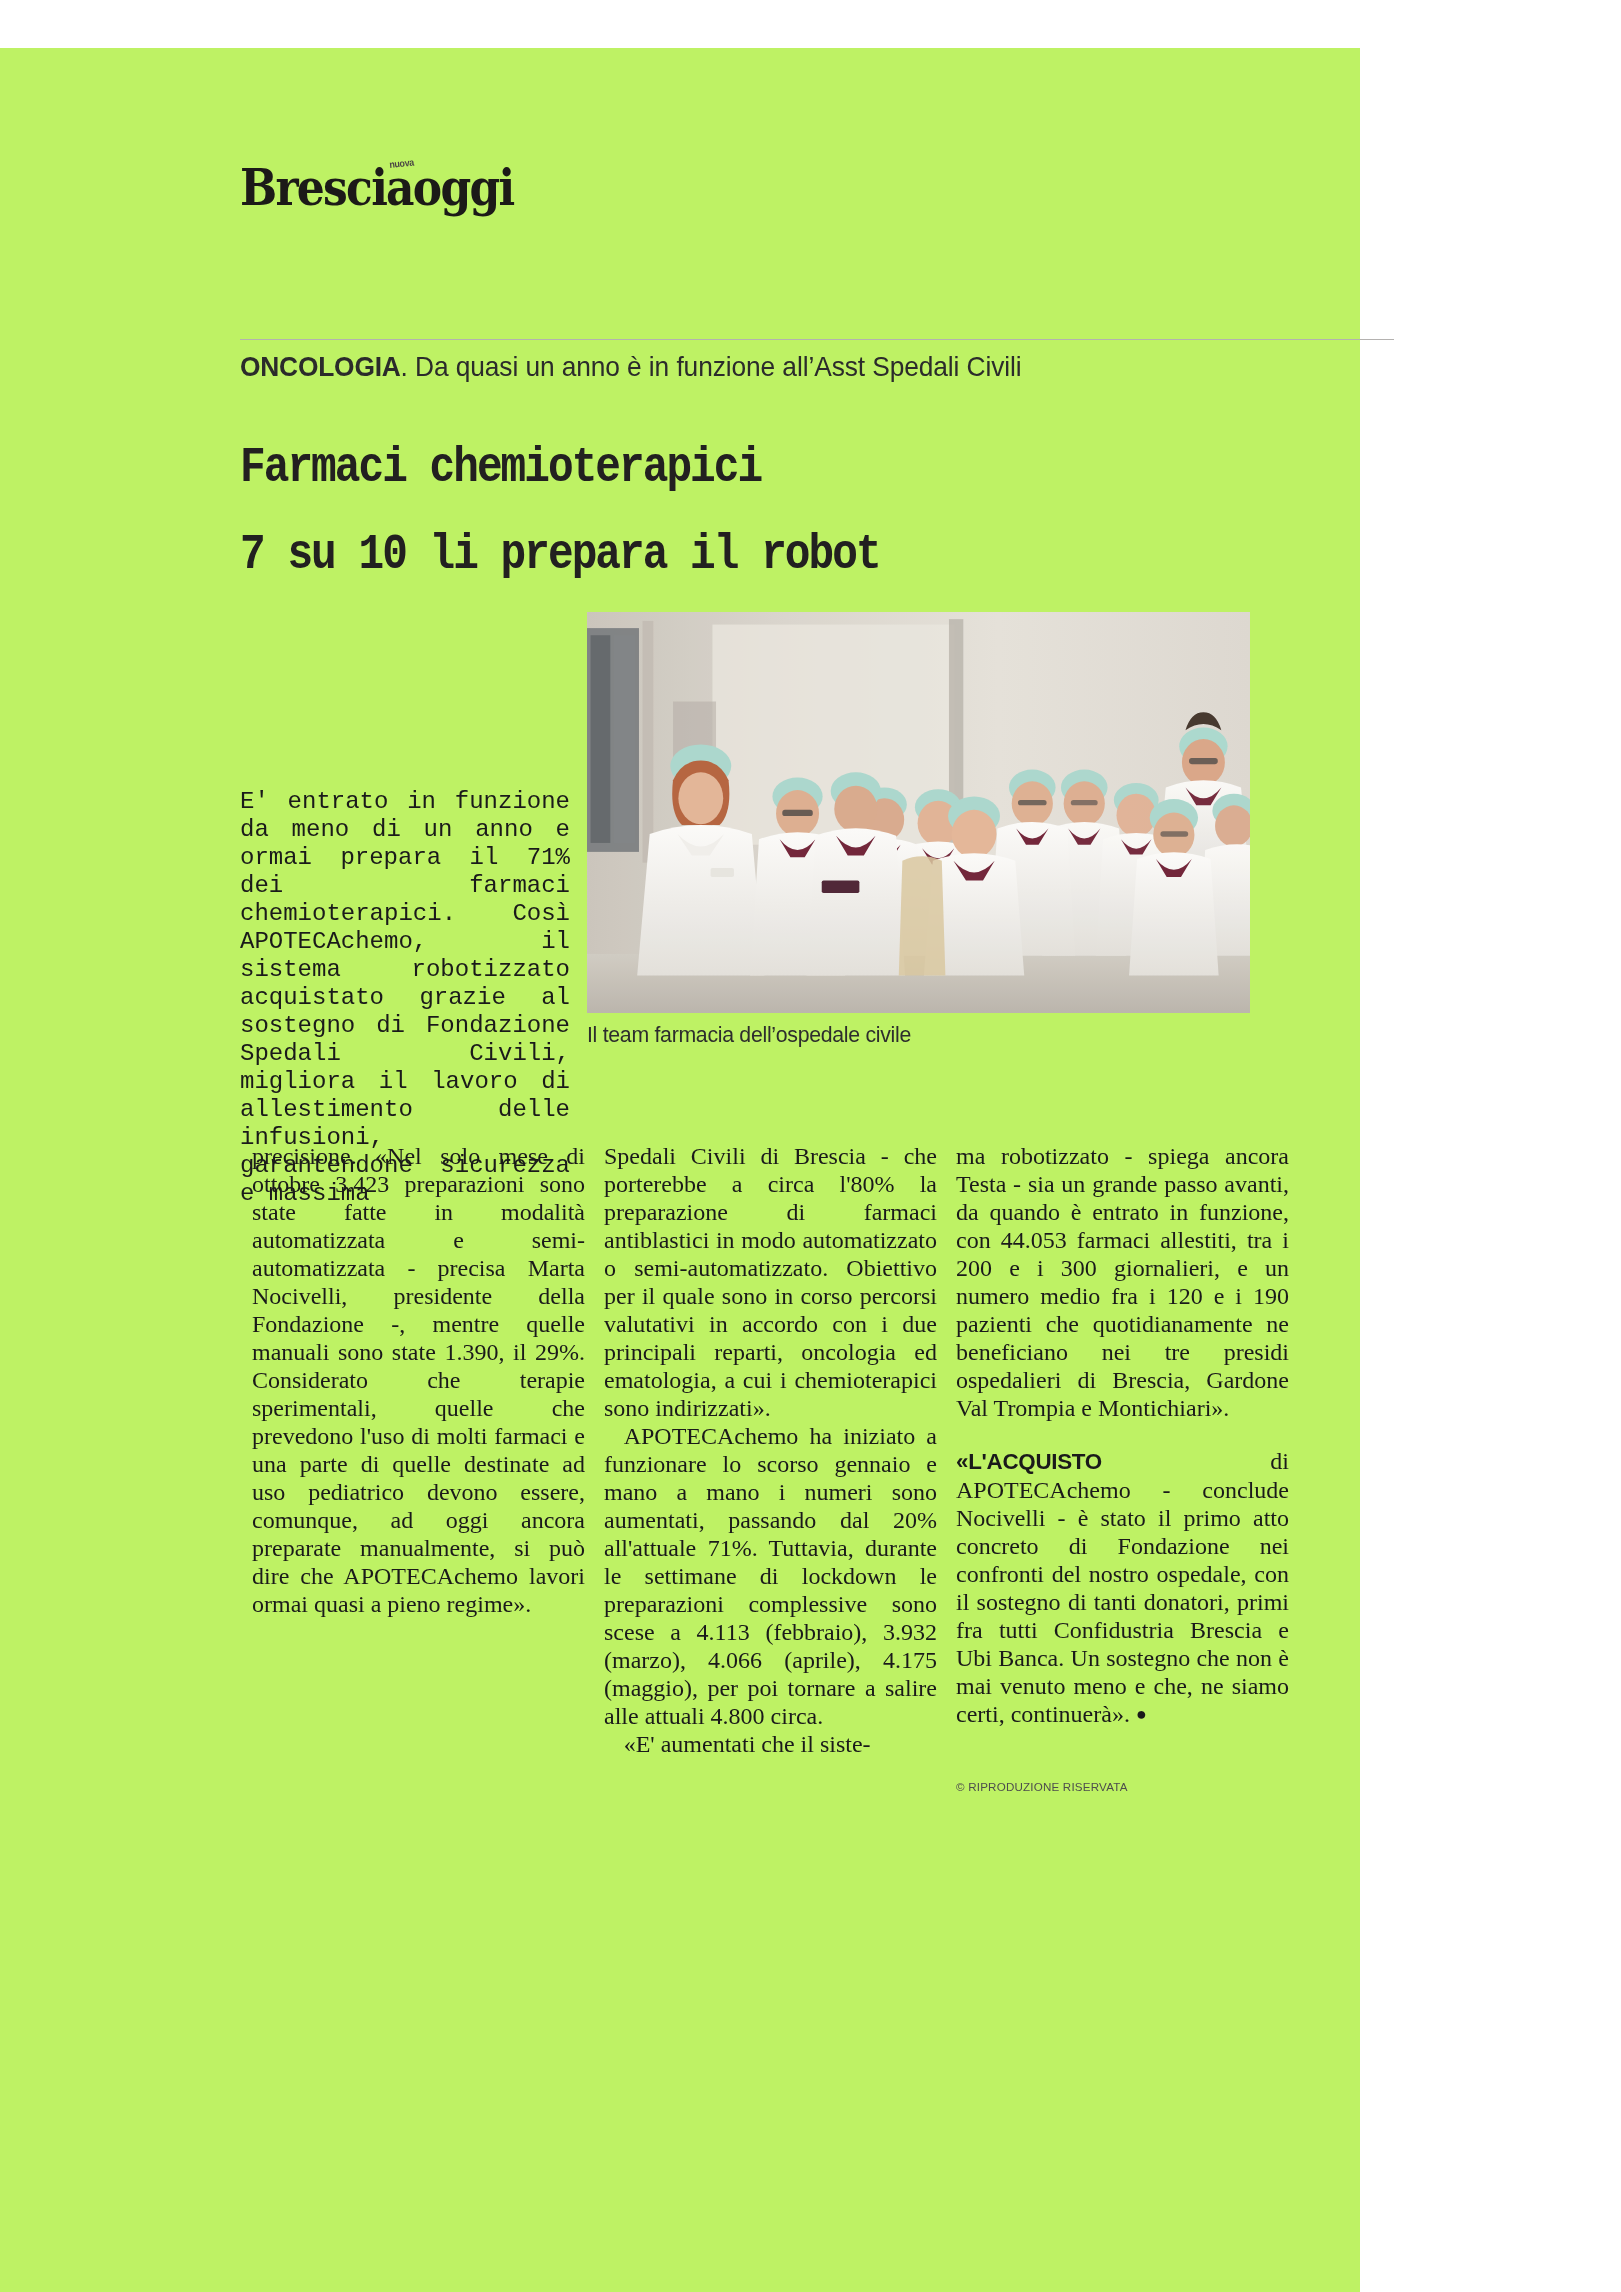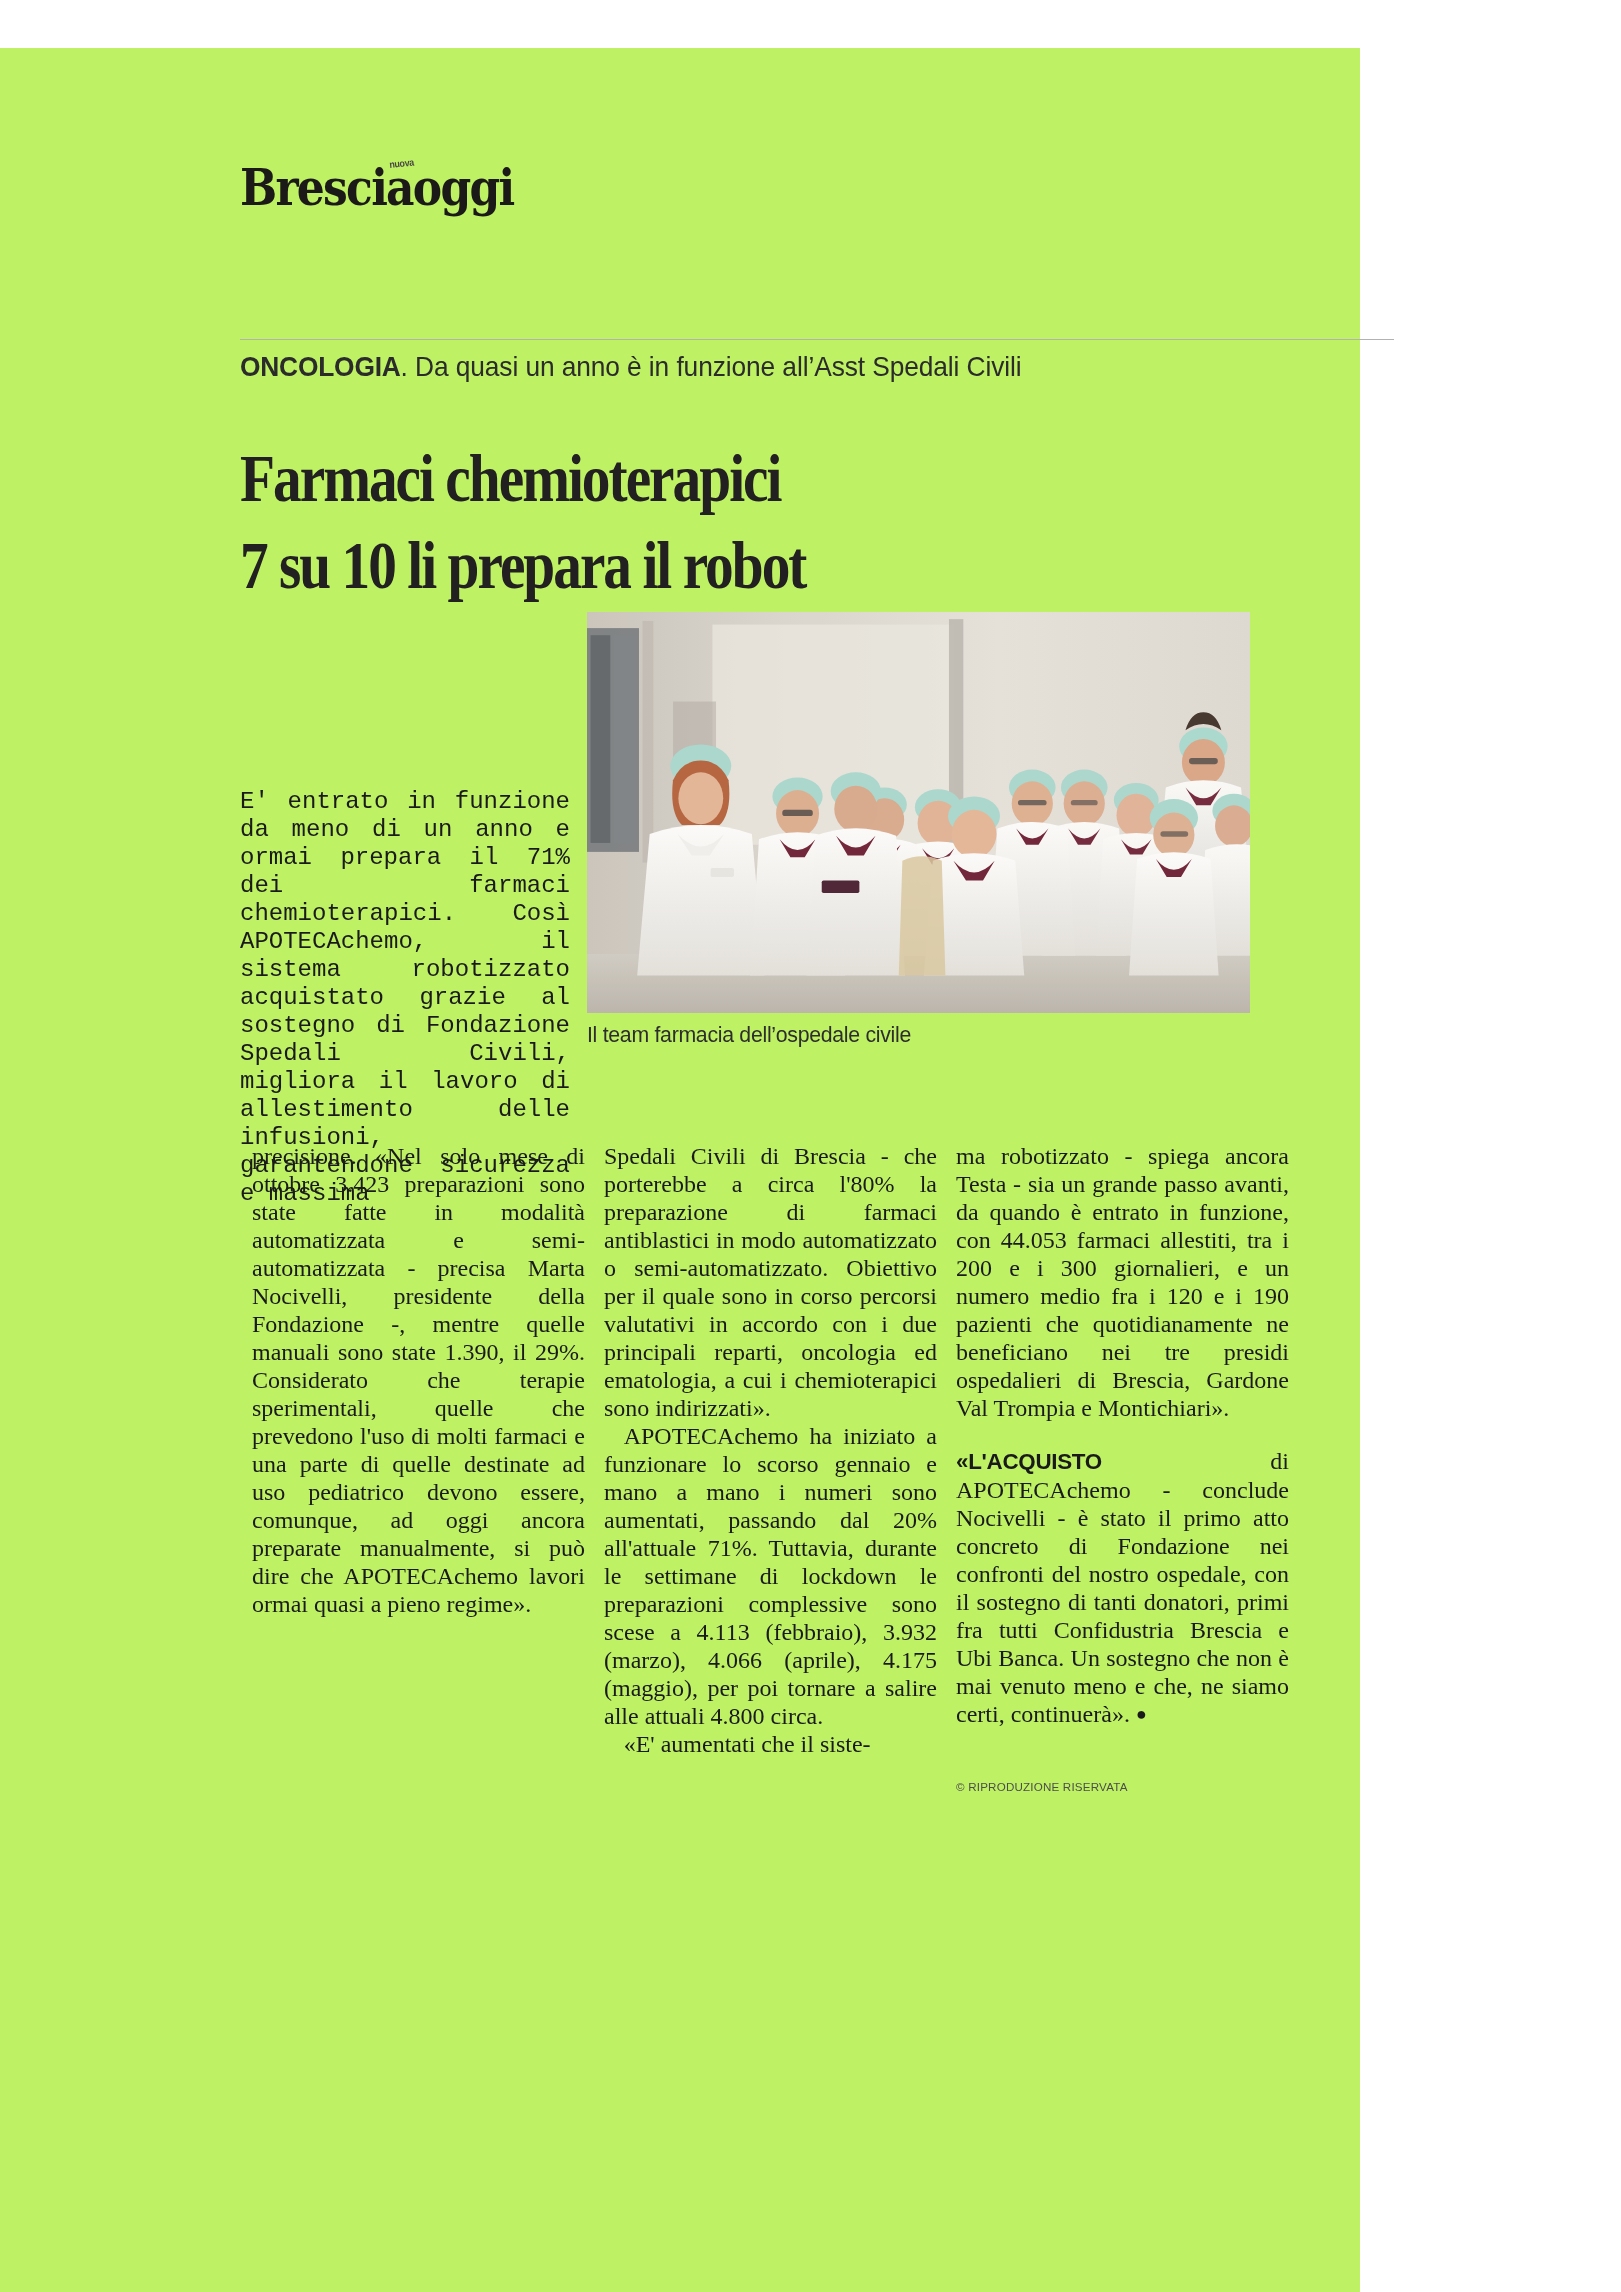"Farmaci chemioterapici" .headline { font-family: Liberation Serif, serif -> Liberation Mono, monospace; font-size: 67px -> 50px }
